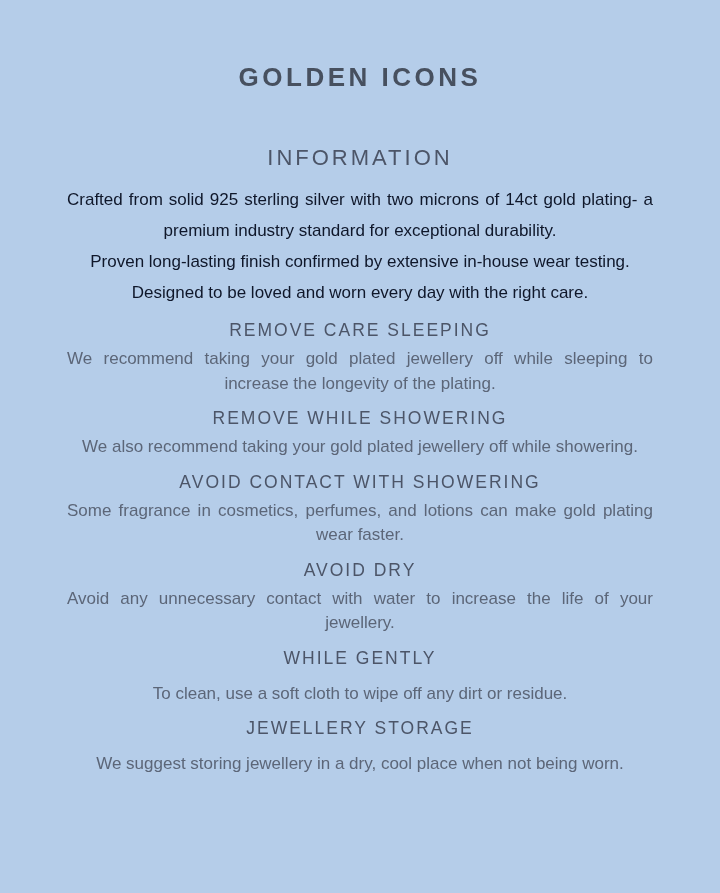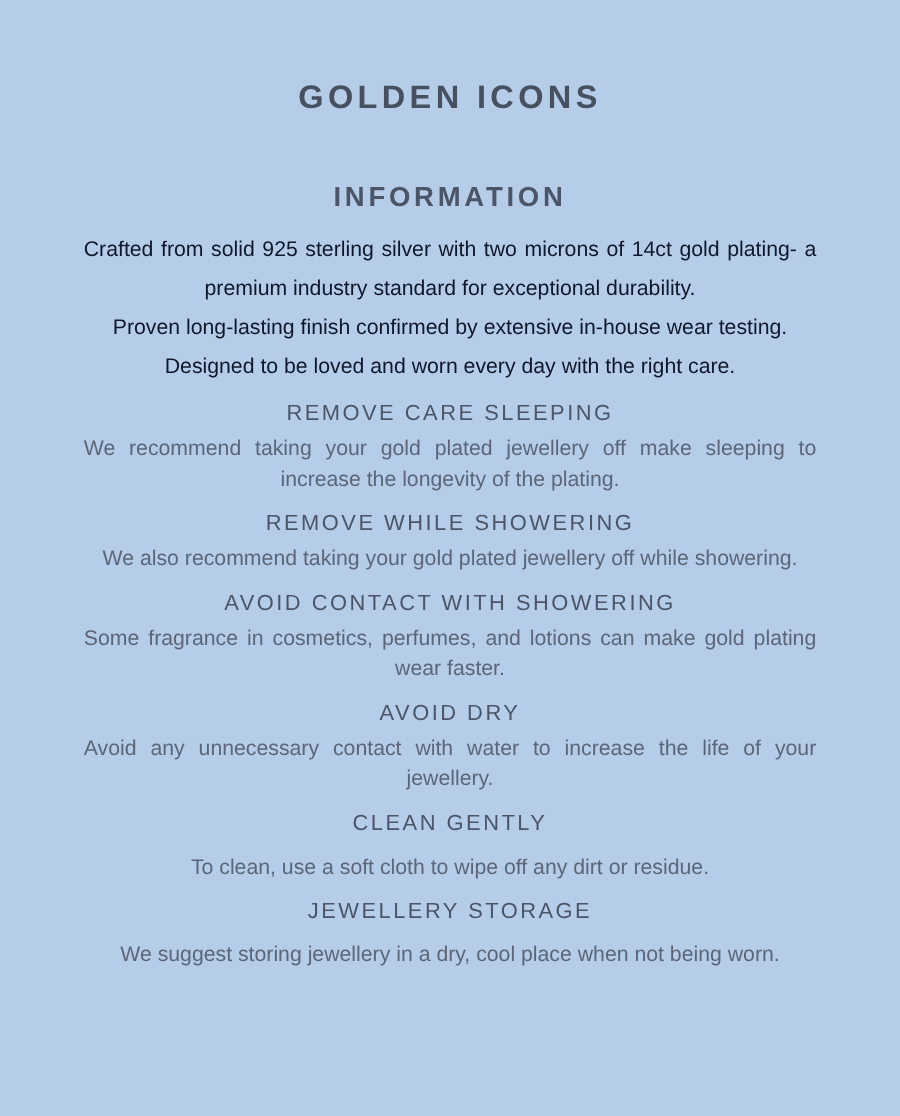"INFORMATION" .section-heading { font-weight: 700 -> 400 }
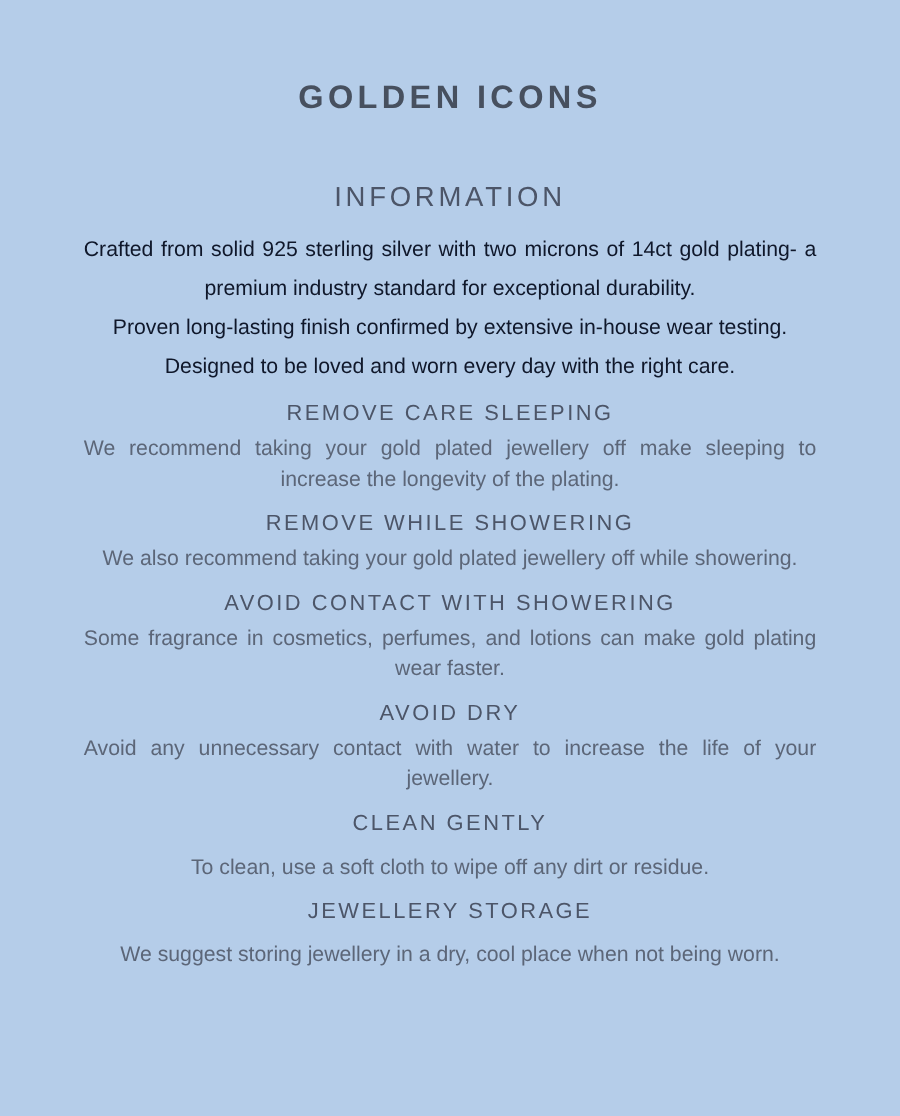"We recommend taking your gold" p.care-body { text: make -> while }
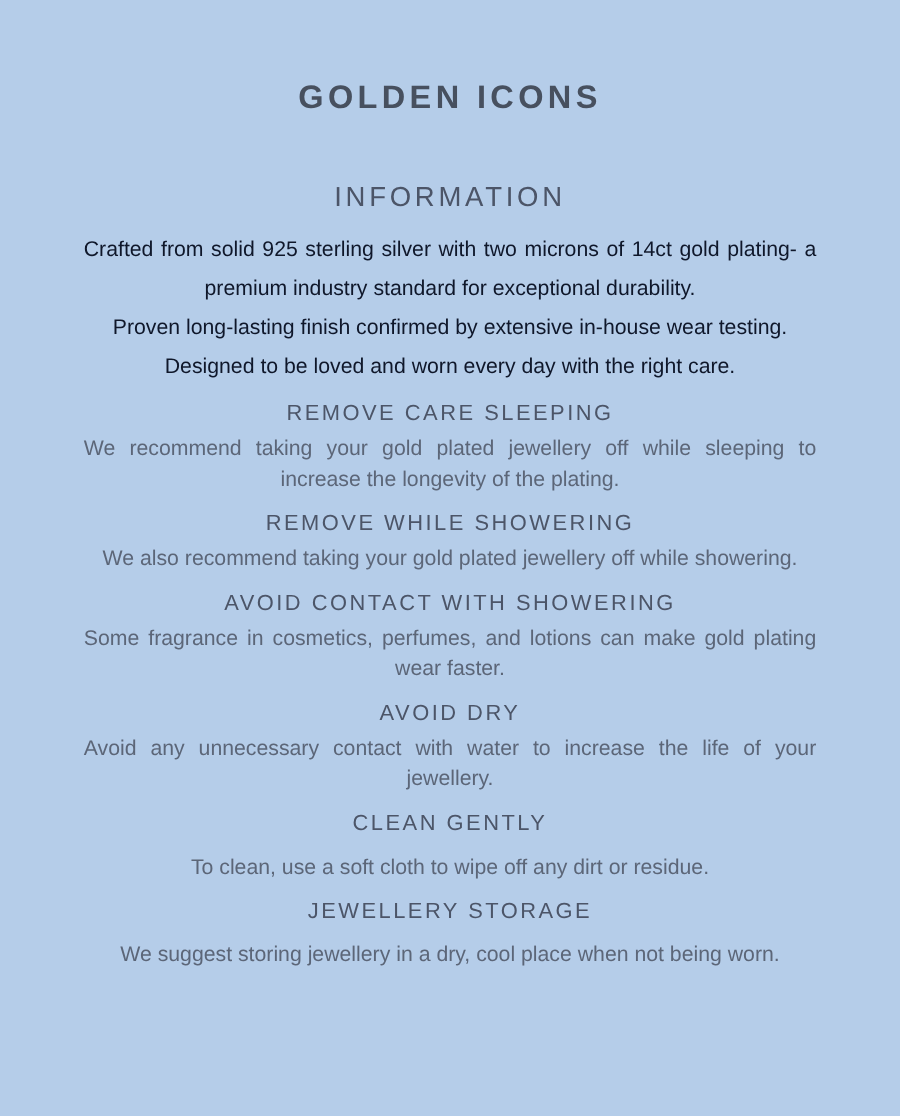"CLEAN GENTLY" h3.care-title { text: CLEAN -> WHILE }
